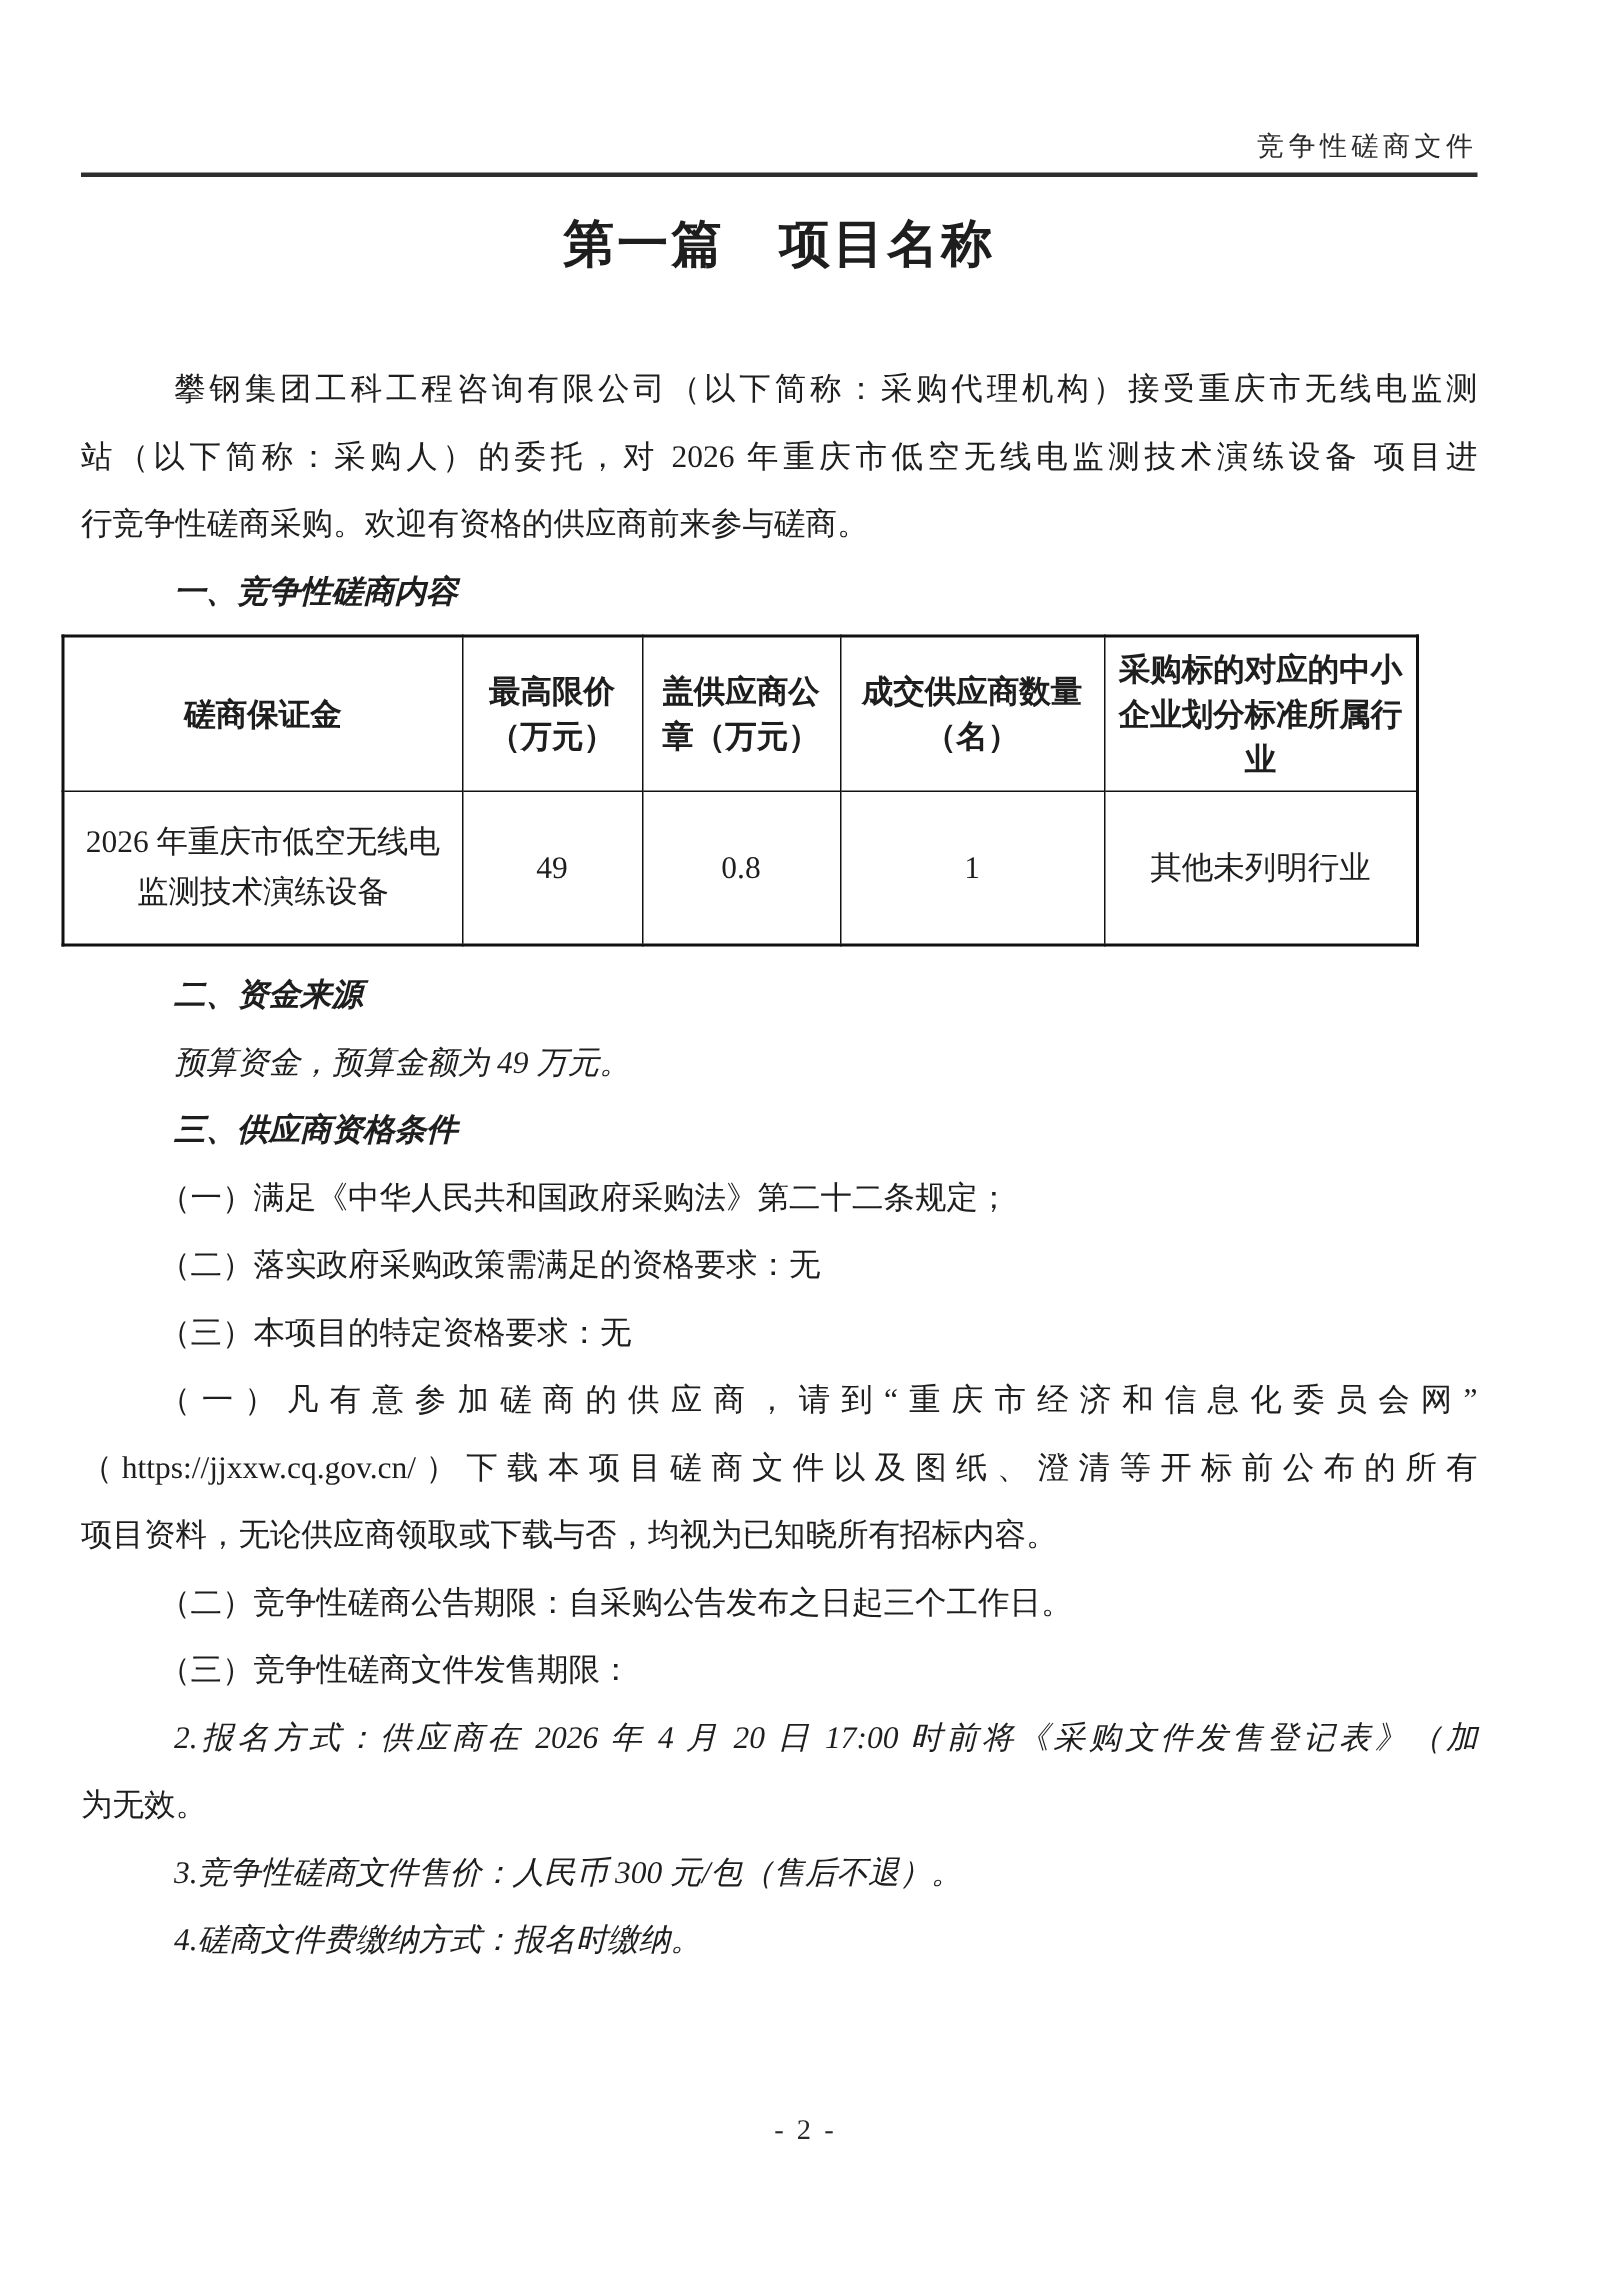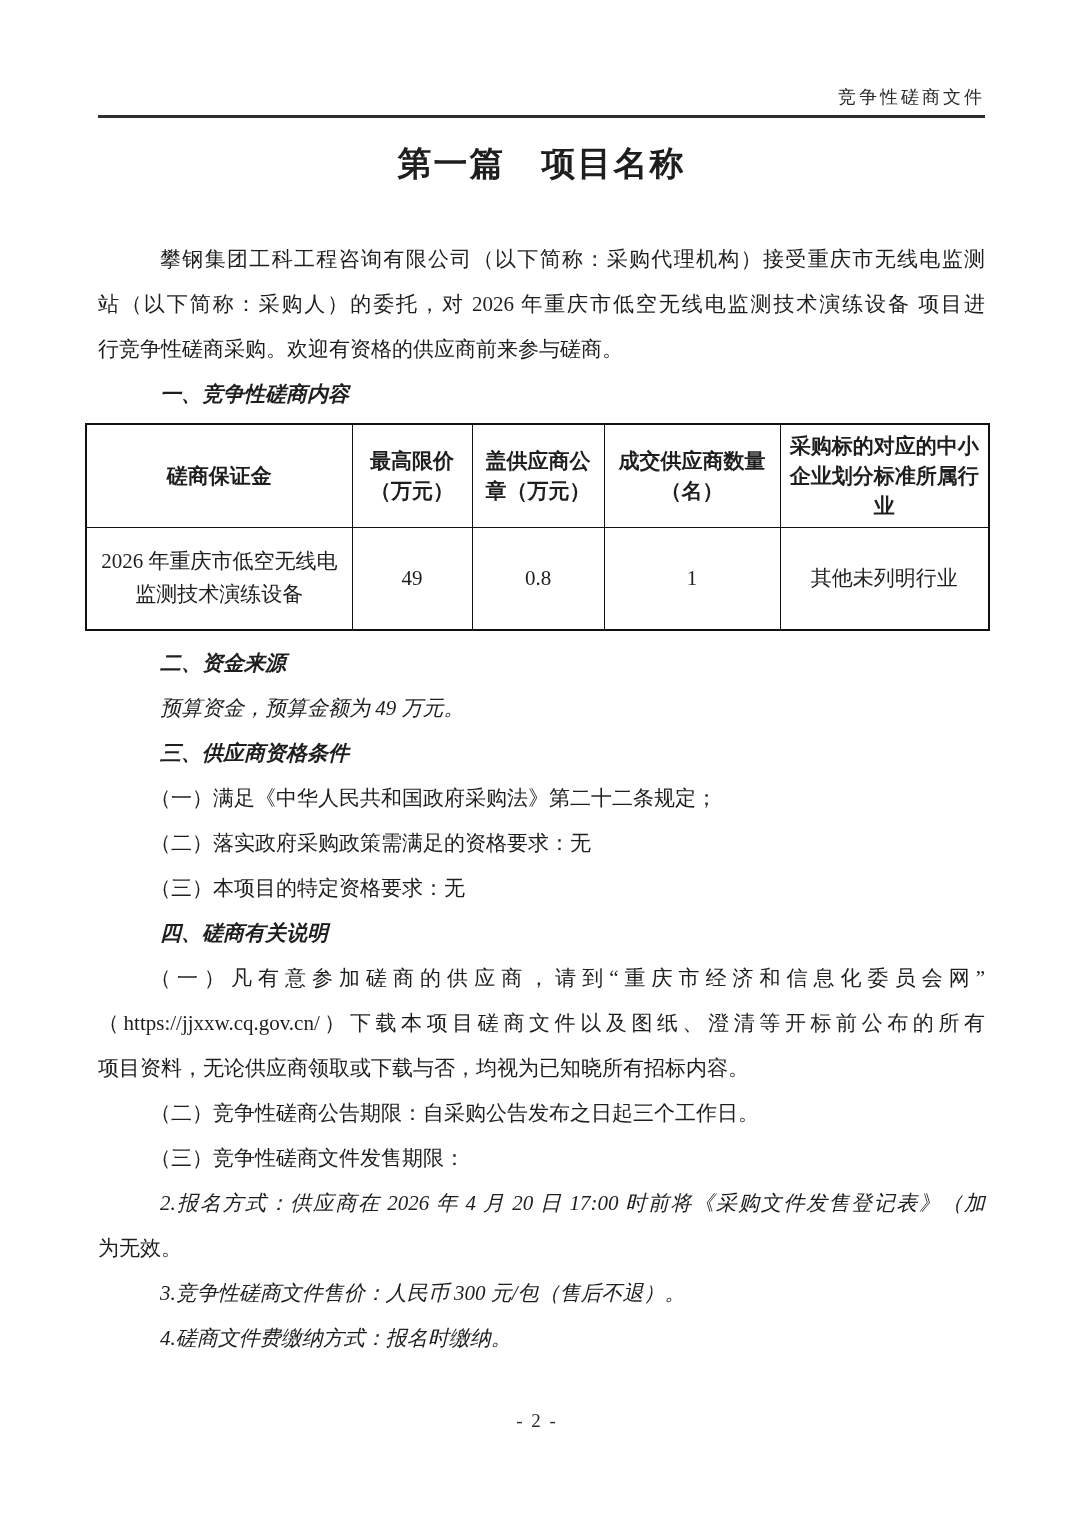"竞争性磋商文件" .page { padding: 86px 89px 0 98px -> 86px 89px 0 54px }
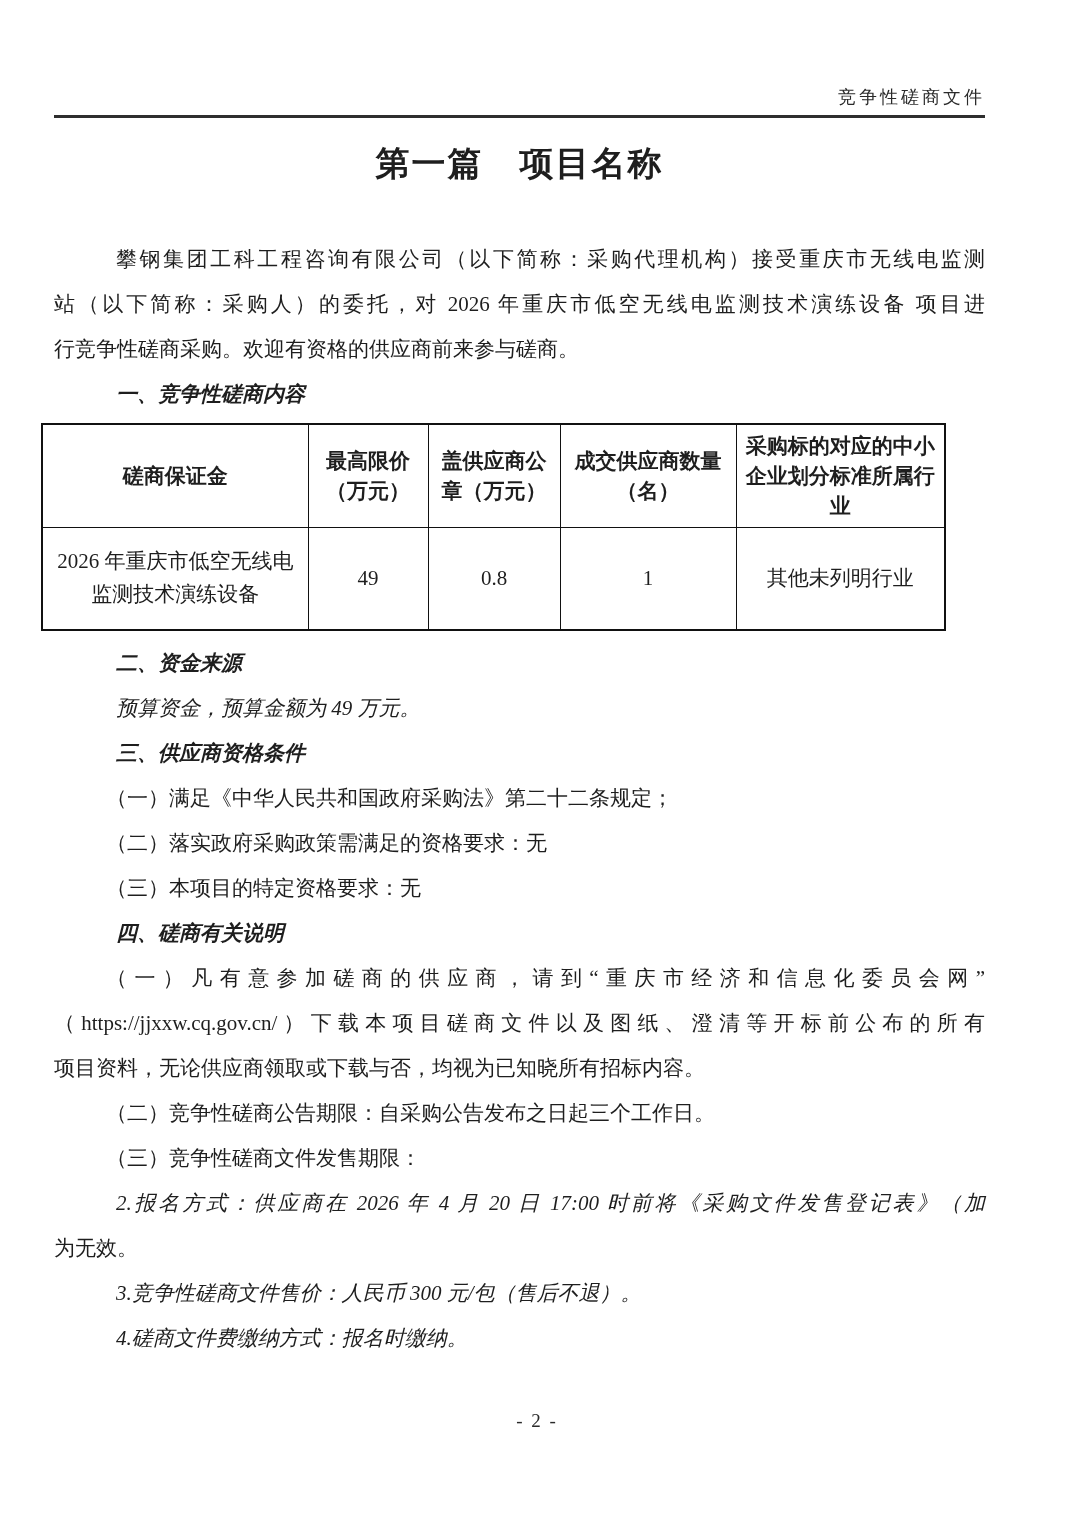"四、磋商有关说明" p.pline { html: <p>四、磋商有关说明</p> -> none }
